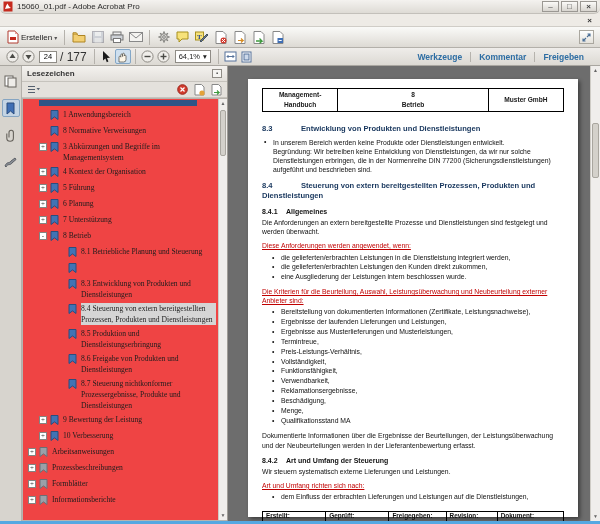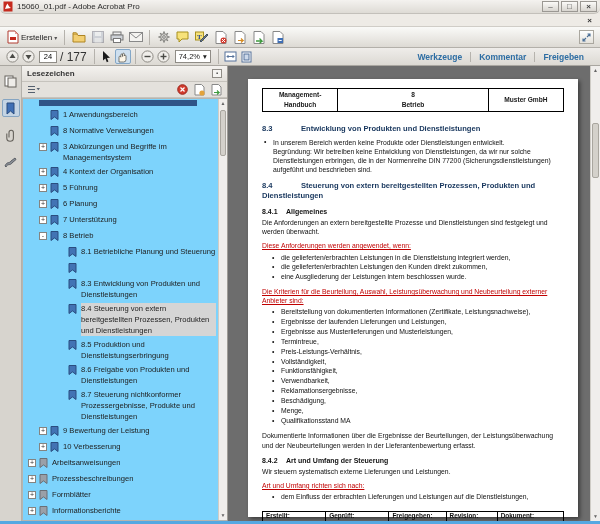"74,2%" span { text: 74,2% -> 64,1% }
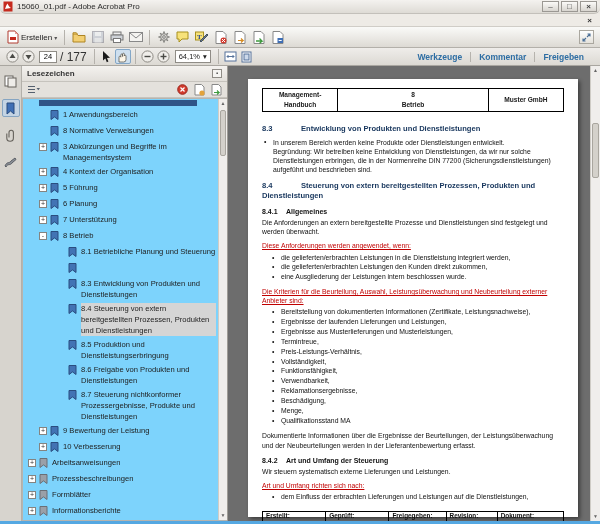"1 Anwendungsbereich" .tree-wrap { background: #7dd3fc -> #ef4444; font-family: none -> Liberation Serif, serif }
